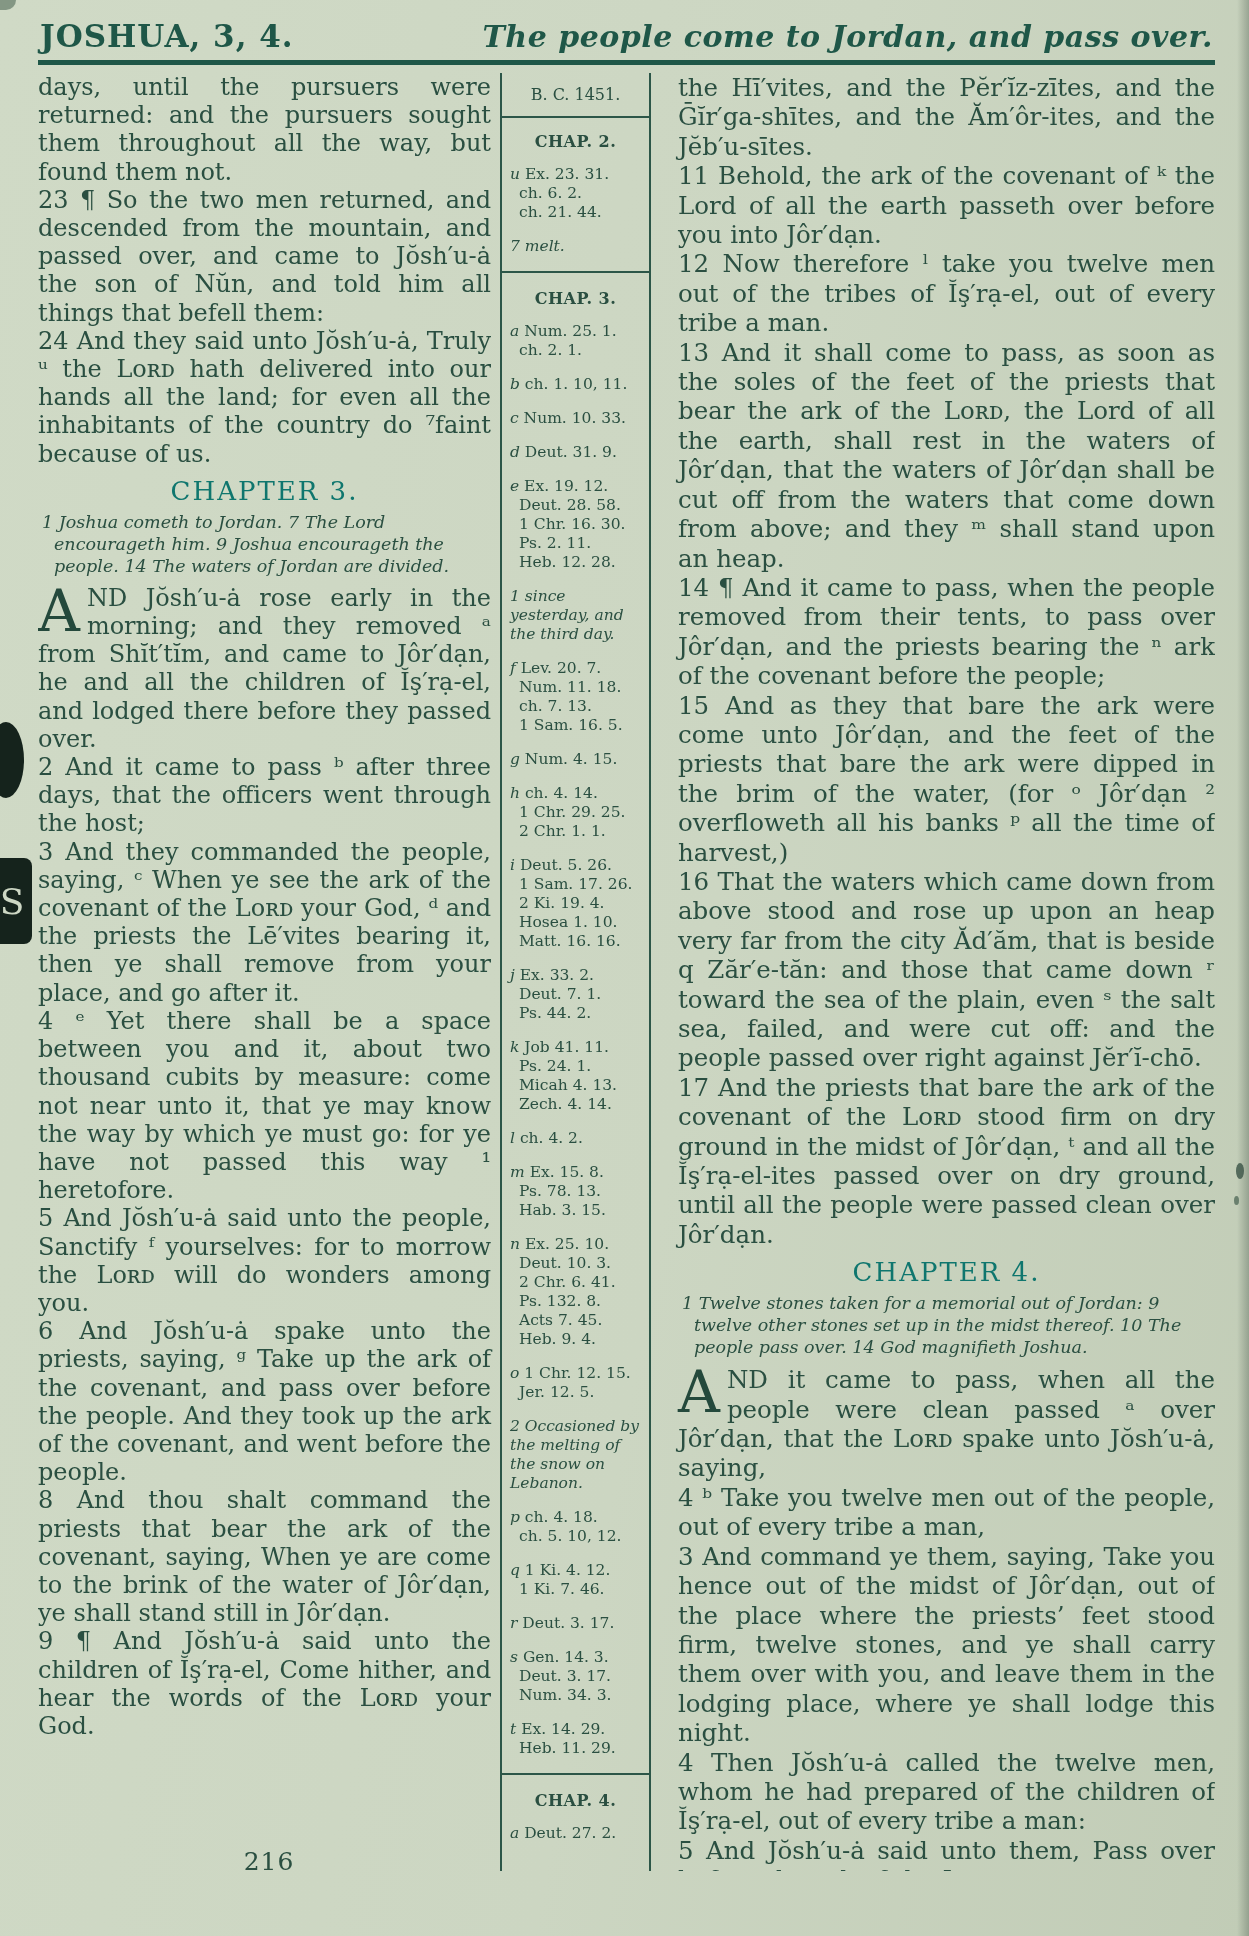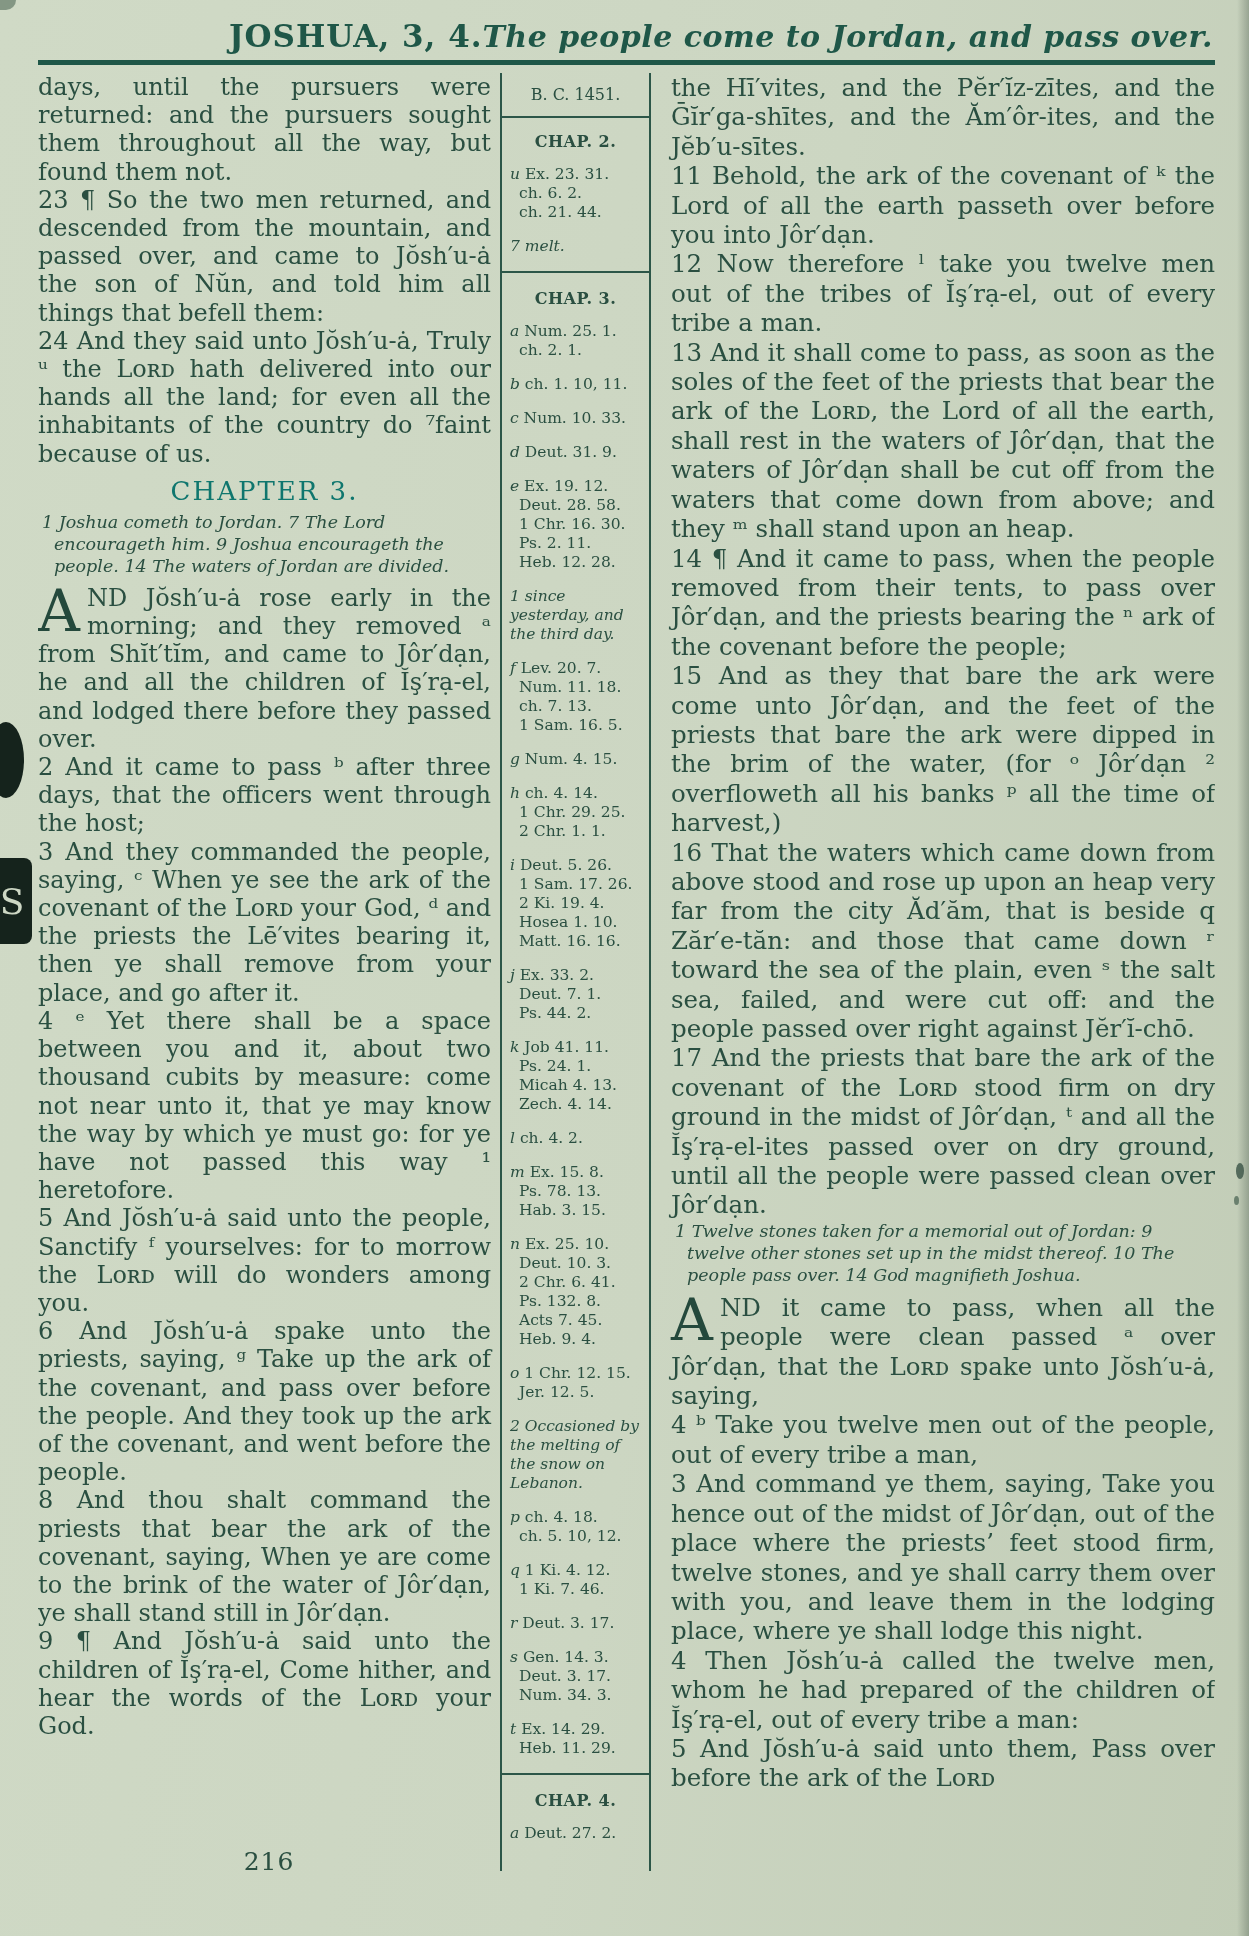"JOSHUA, 3, 4." .header { justify-content: flex-end -> space-between }
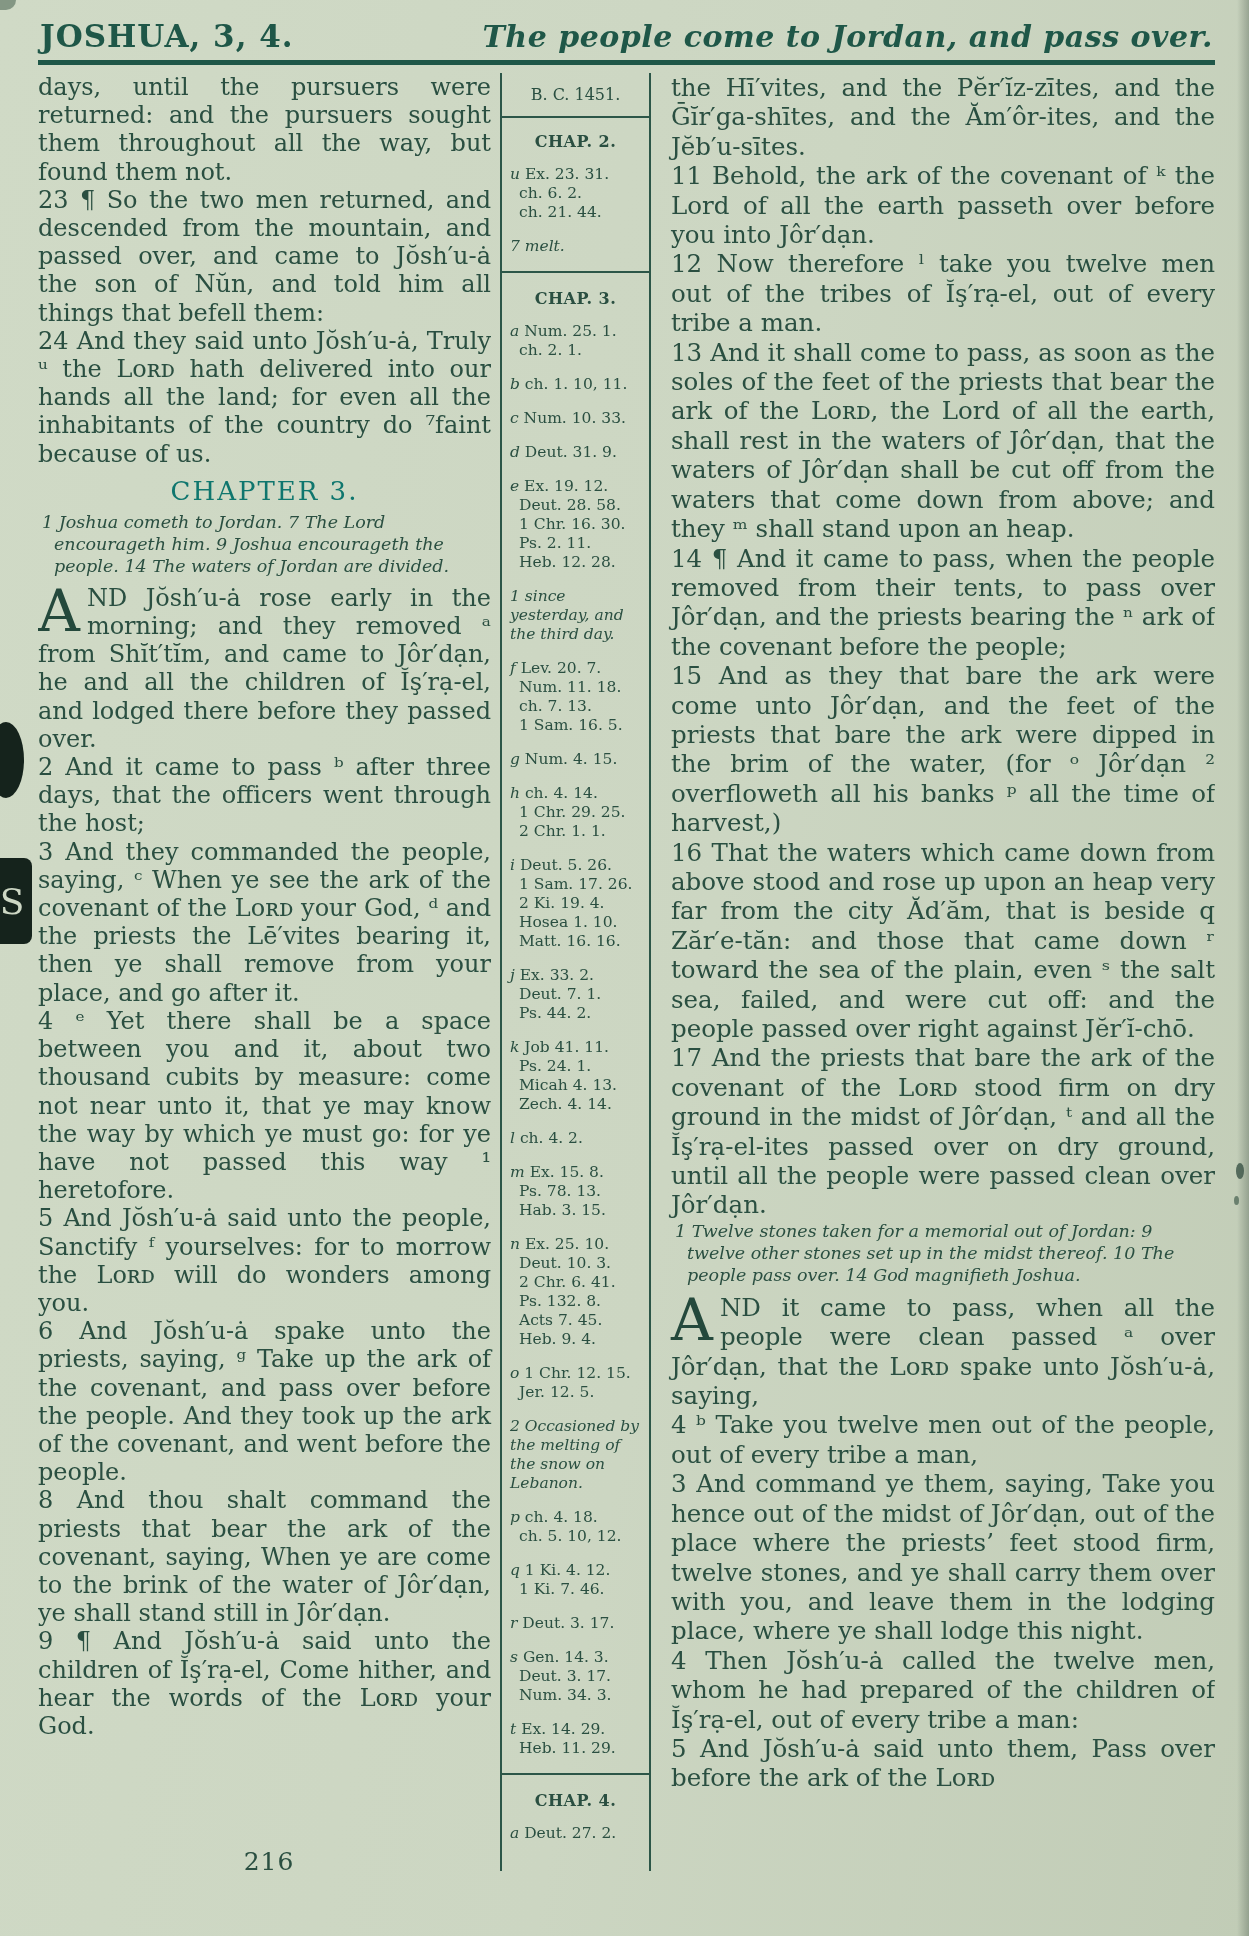"the Hī′vites, and the Pĕr′ĭz-zītes," .col-right { padding-left: 20px -> 27px }
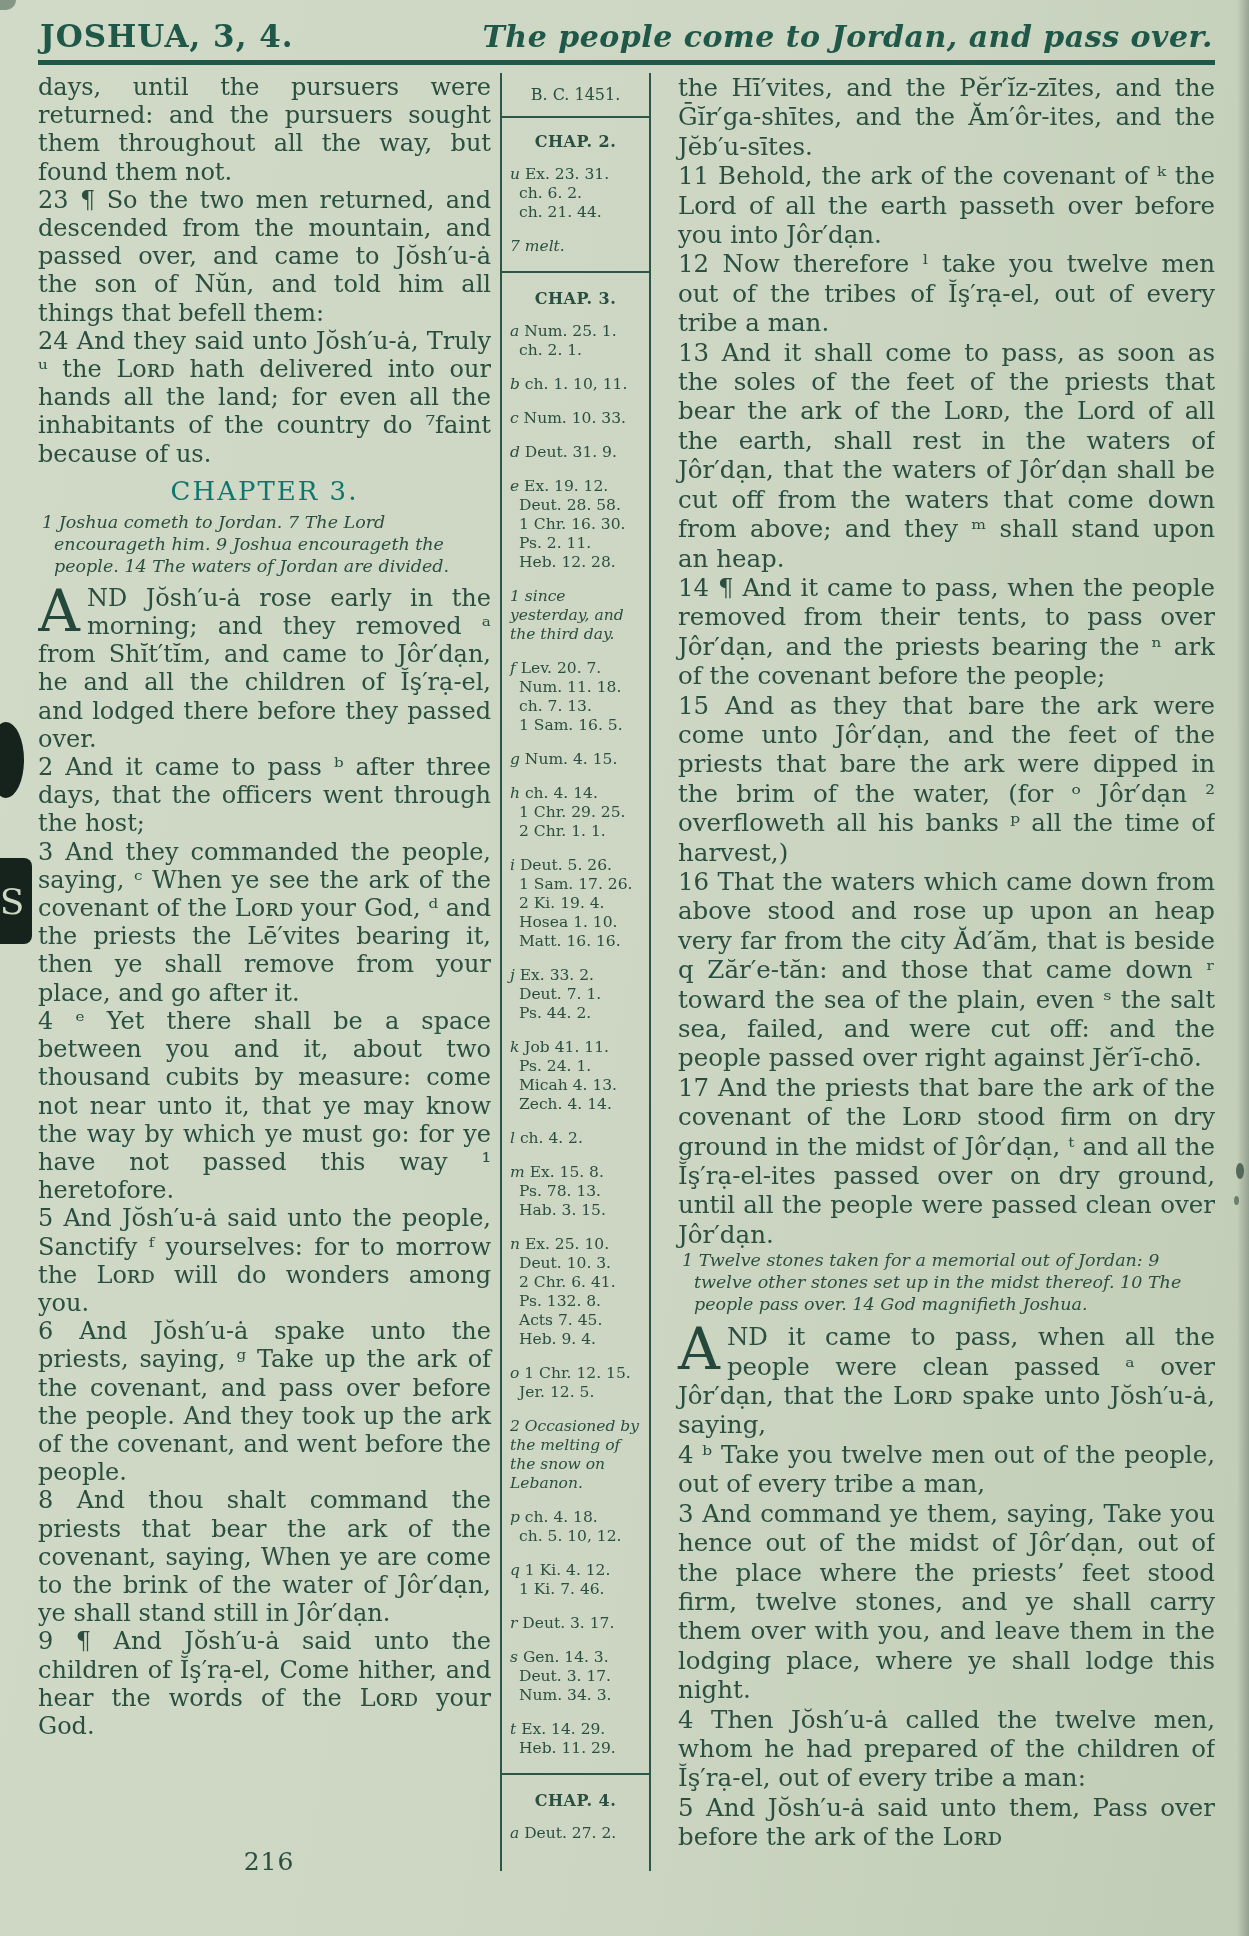"CHAPTER 4." div.chapter-heading { html: none -> <div>CHAPTER 4.</div> }
